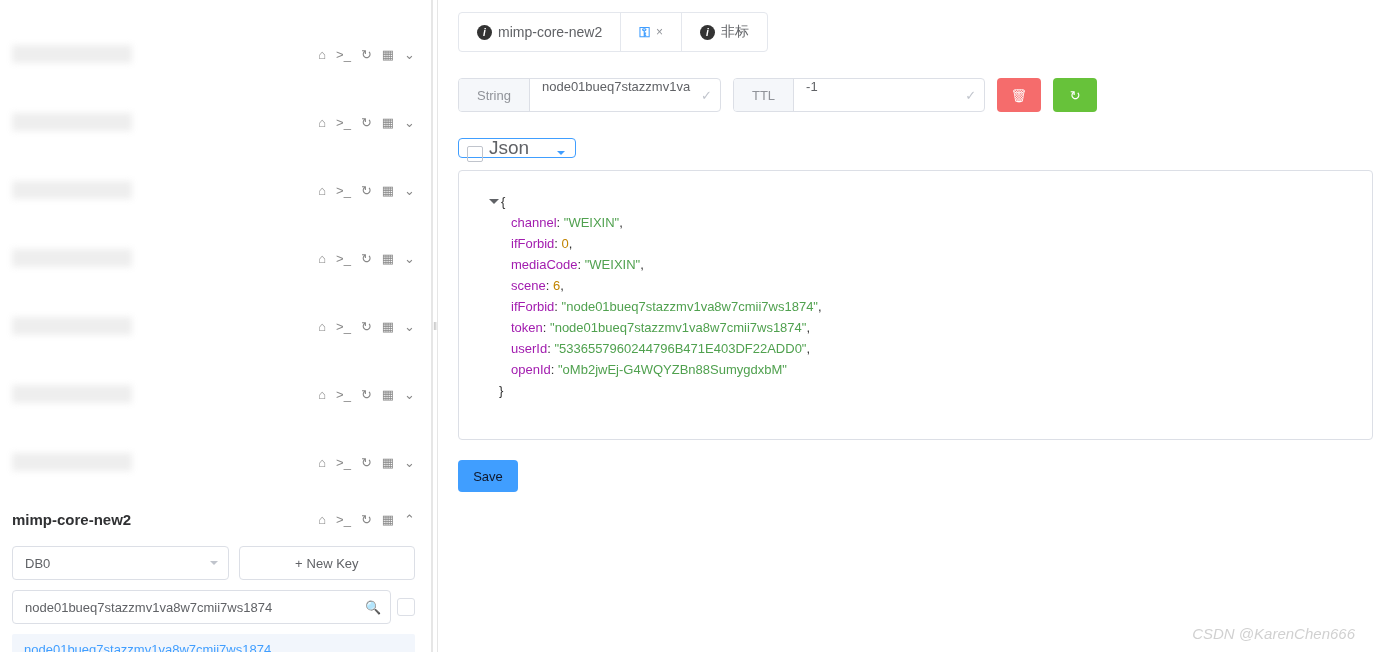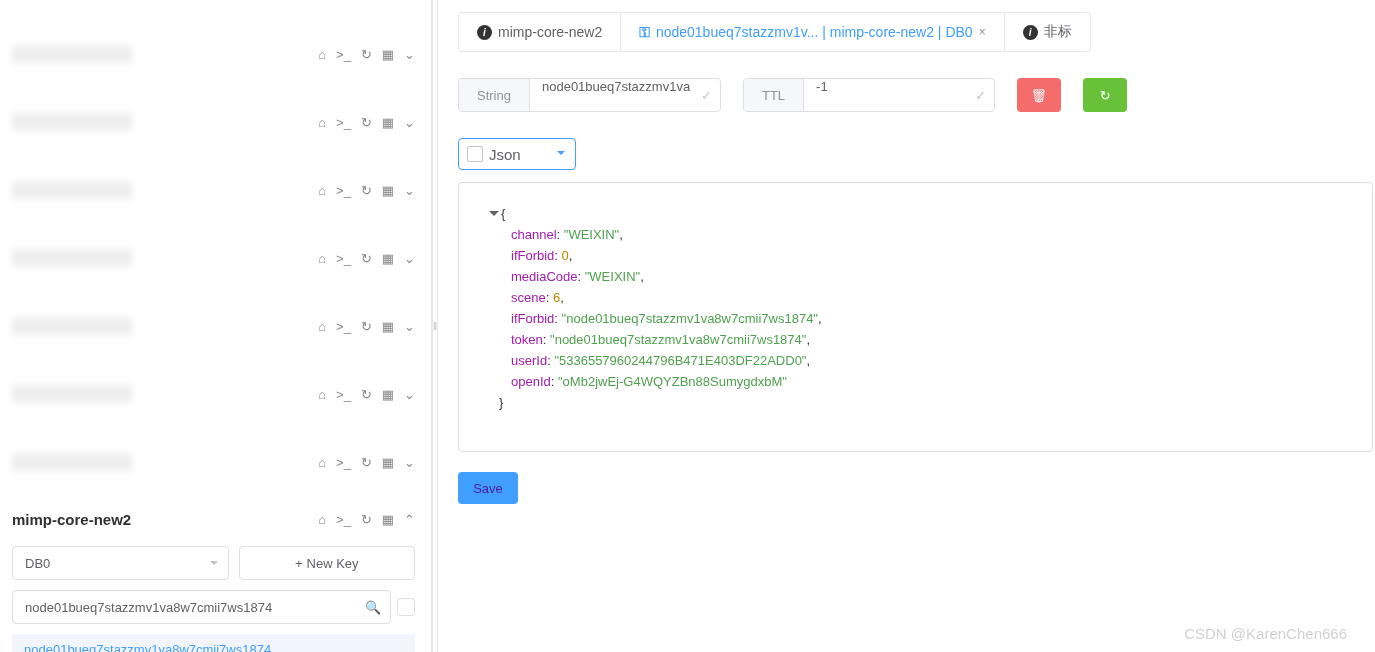"node01bueq7stazzmv1v... | mimp-core-new2" span { html: <span>node01bueq7stazzmv1v... | mimp-core-new2 | DB0</span> -> none }
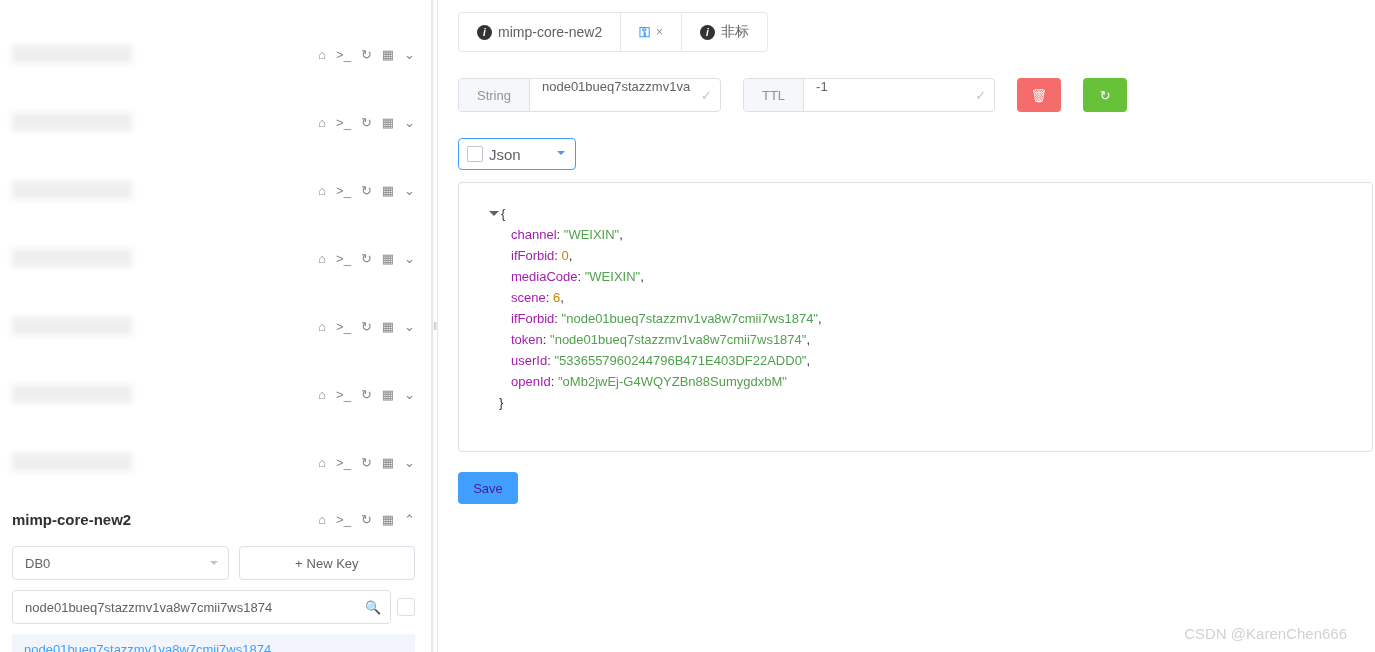"String" .field-row { gap: 22px -> 12px }
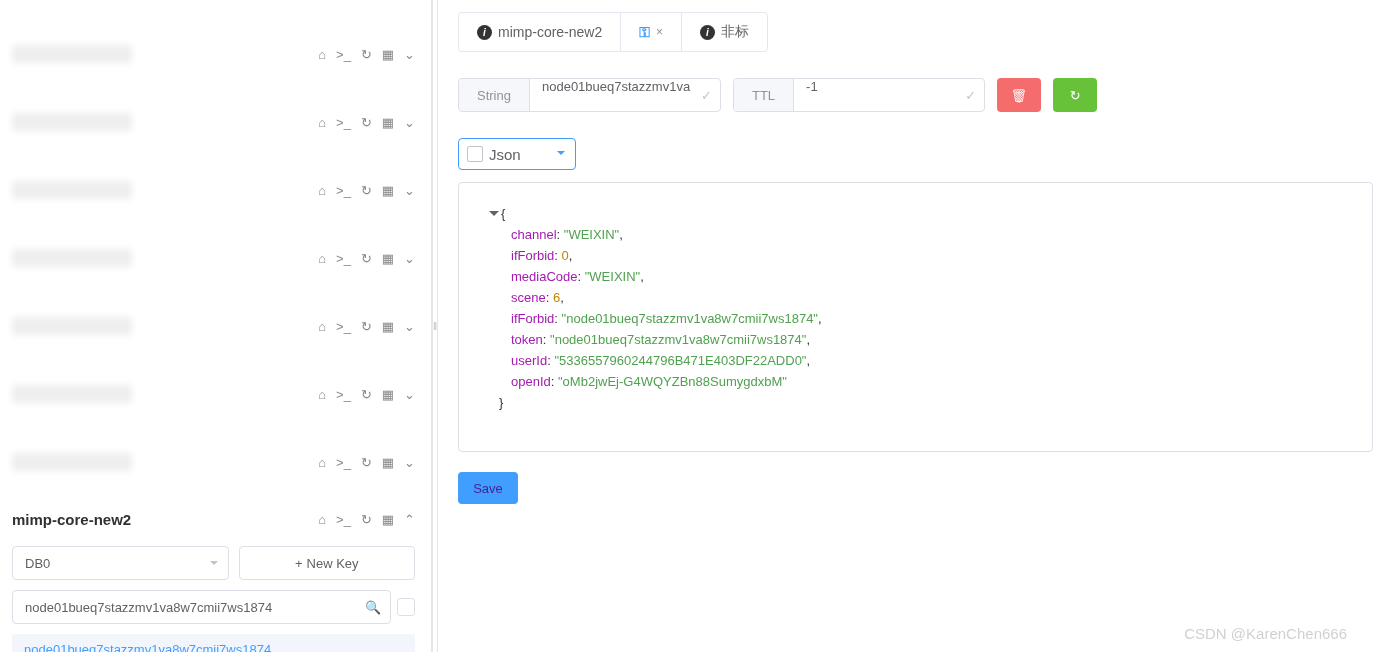"Json" .fmt-select { font-size: 15px -> 19px; height: 32px -> 20px }
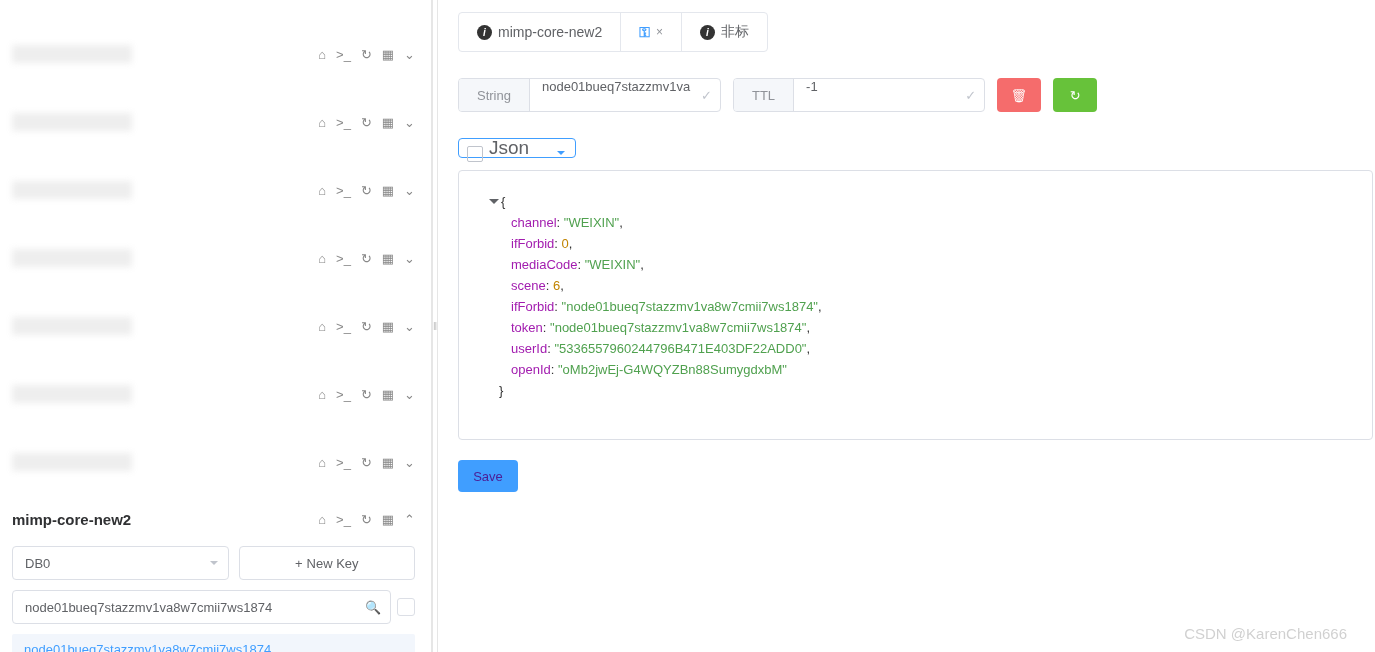"Save" .save-btn { color: #4c1d95 -> #0f172a }
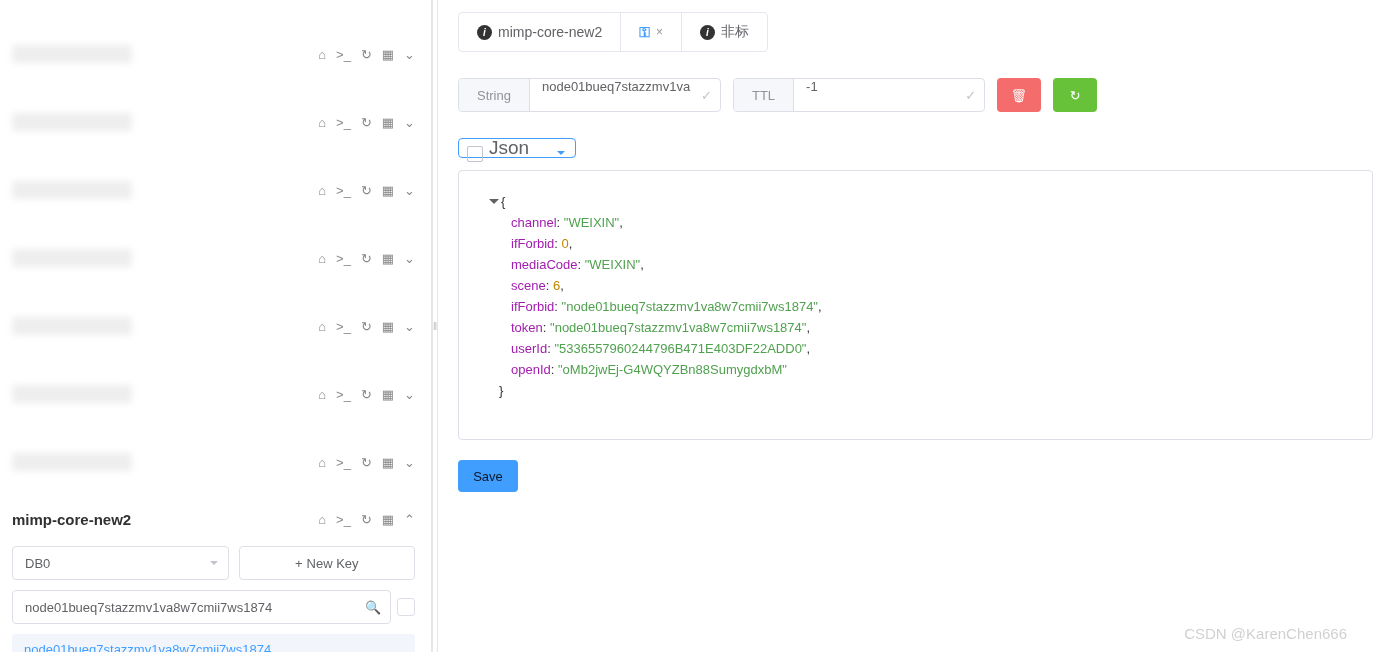"CSDN @KarenChen666" .watermark { font-style: none -> italic; right: 28px -> 20px }
